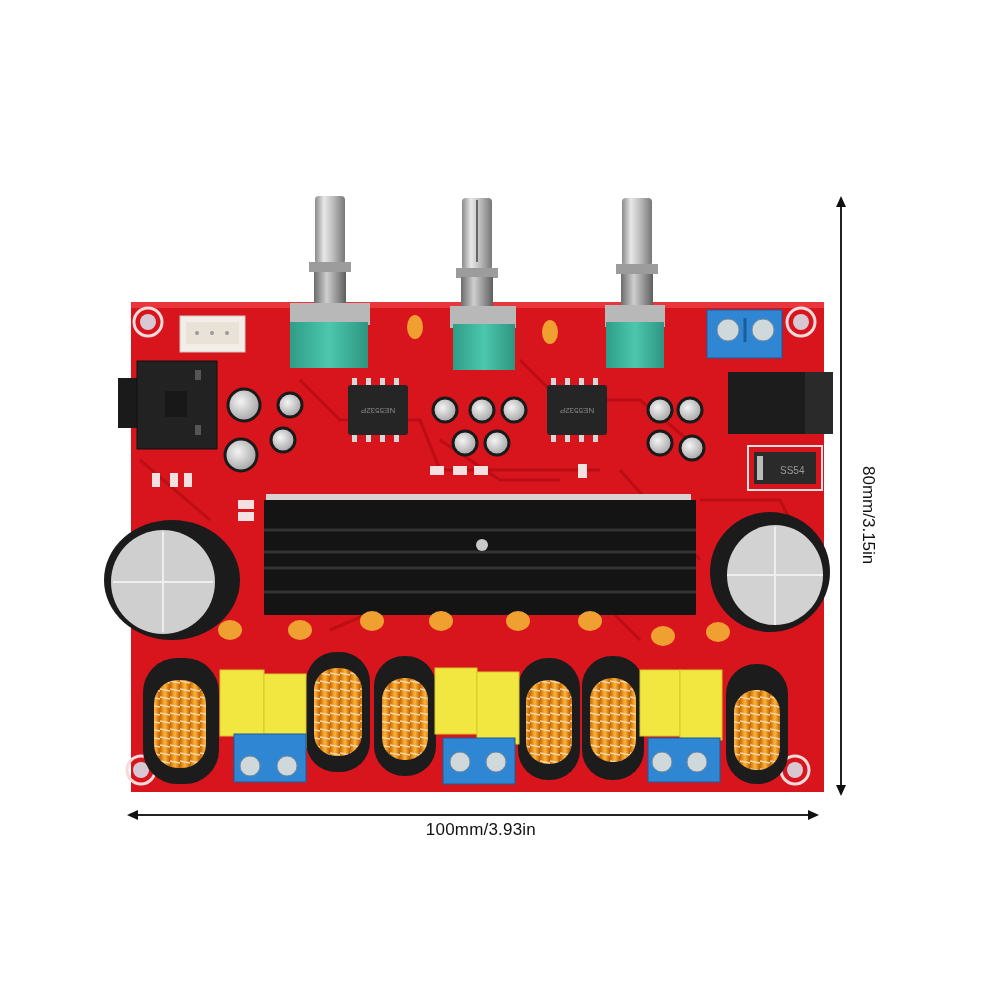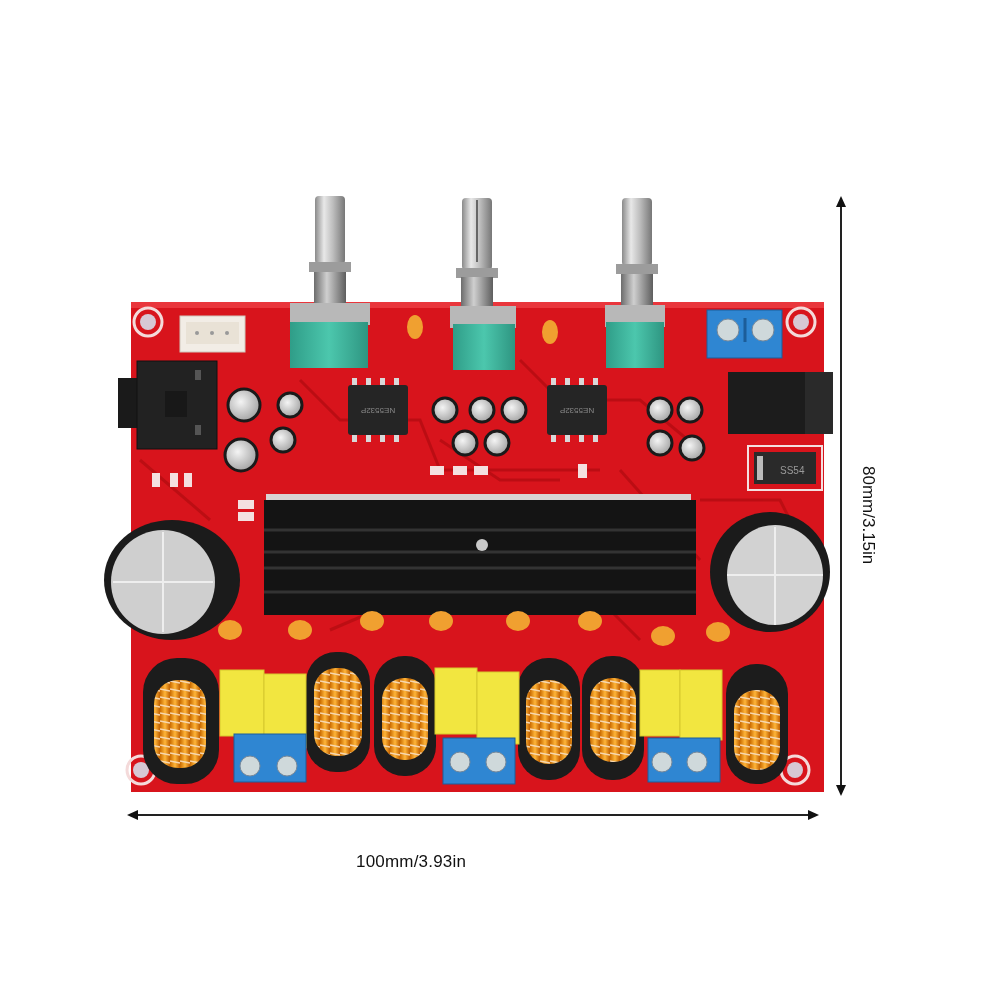"100mm/3.93in" .dim-h { margin-top: 32px -> none; text-align: left -> right }
